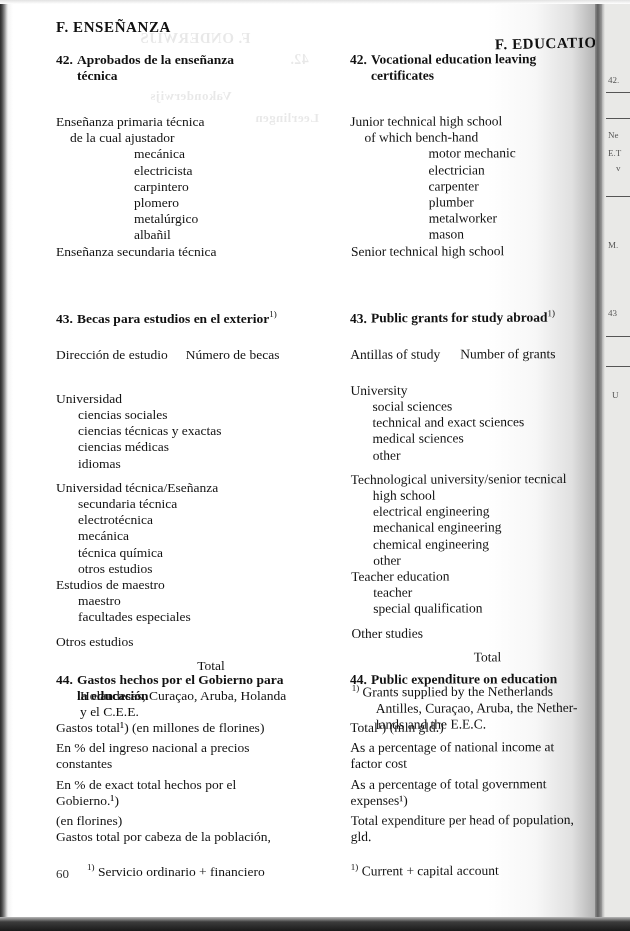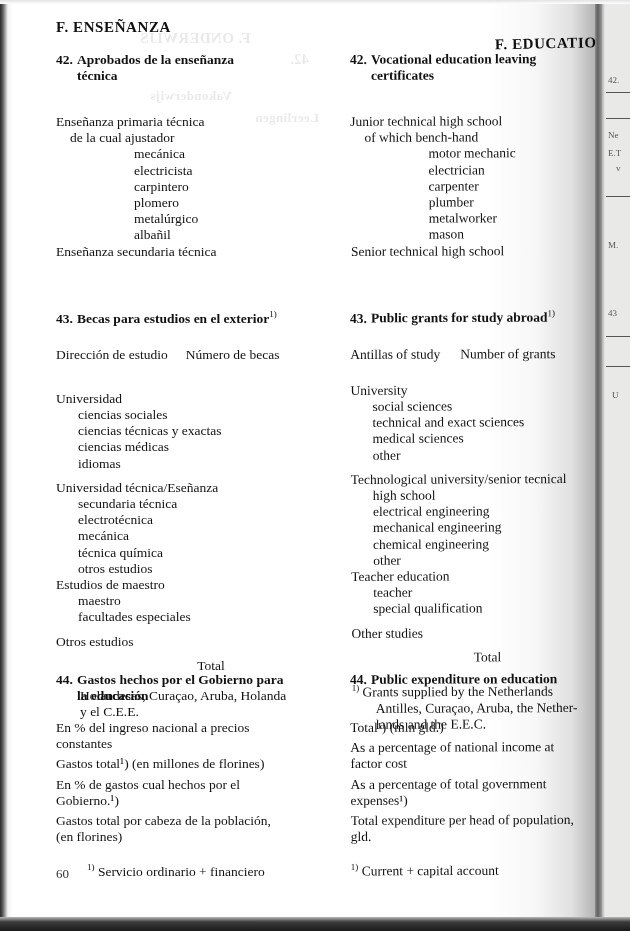"En % del ingreso nacional" div { order: before "Gastos total¹) (en millones de" -> after "Gastos total¹) (en millones de" }
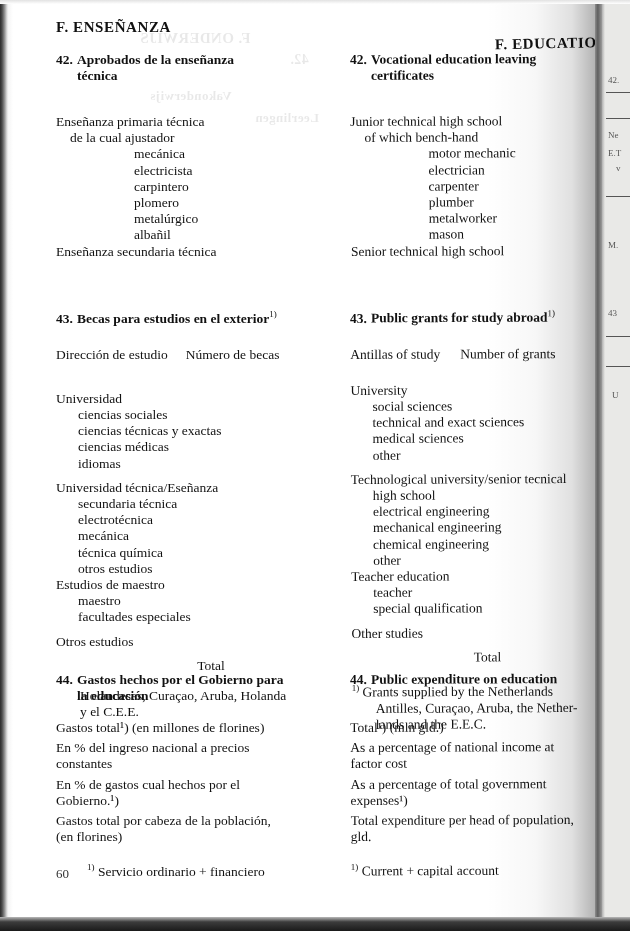"En % de gastos cual" span { text: gastos cual -> exact total }
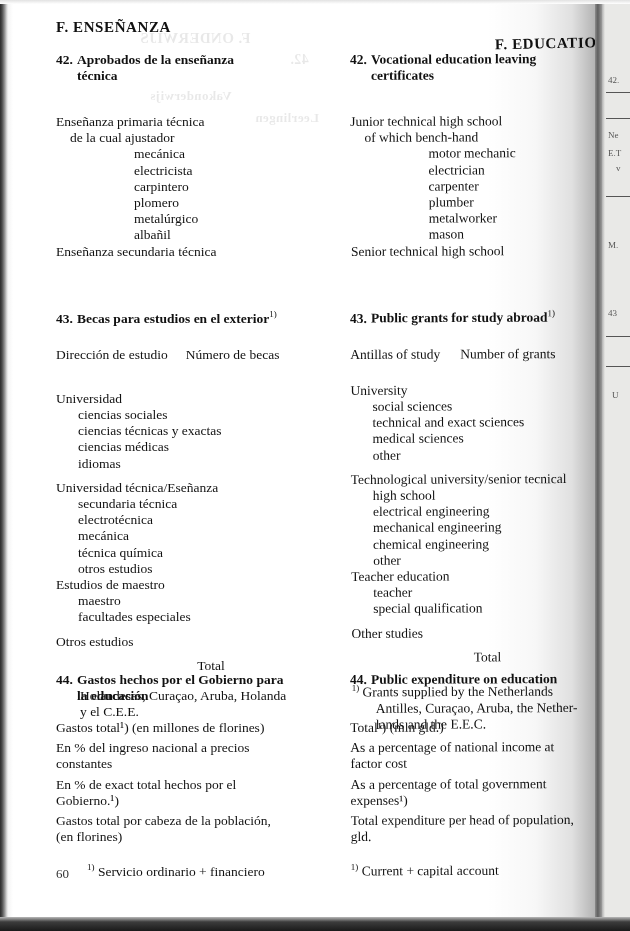"Gastos total por cabeza de" span { order: before "(en florines)" -> after "(en florines)" }
